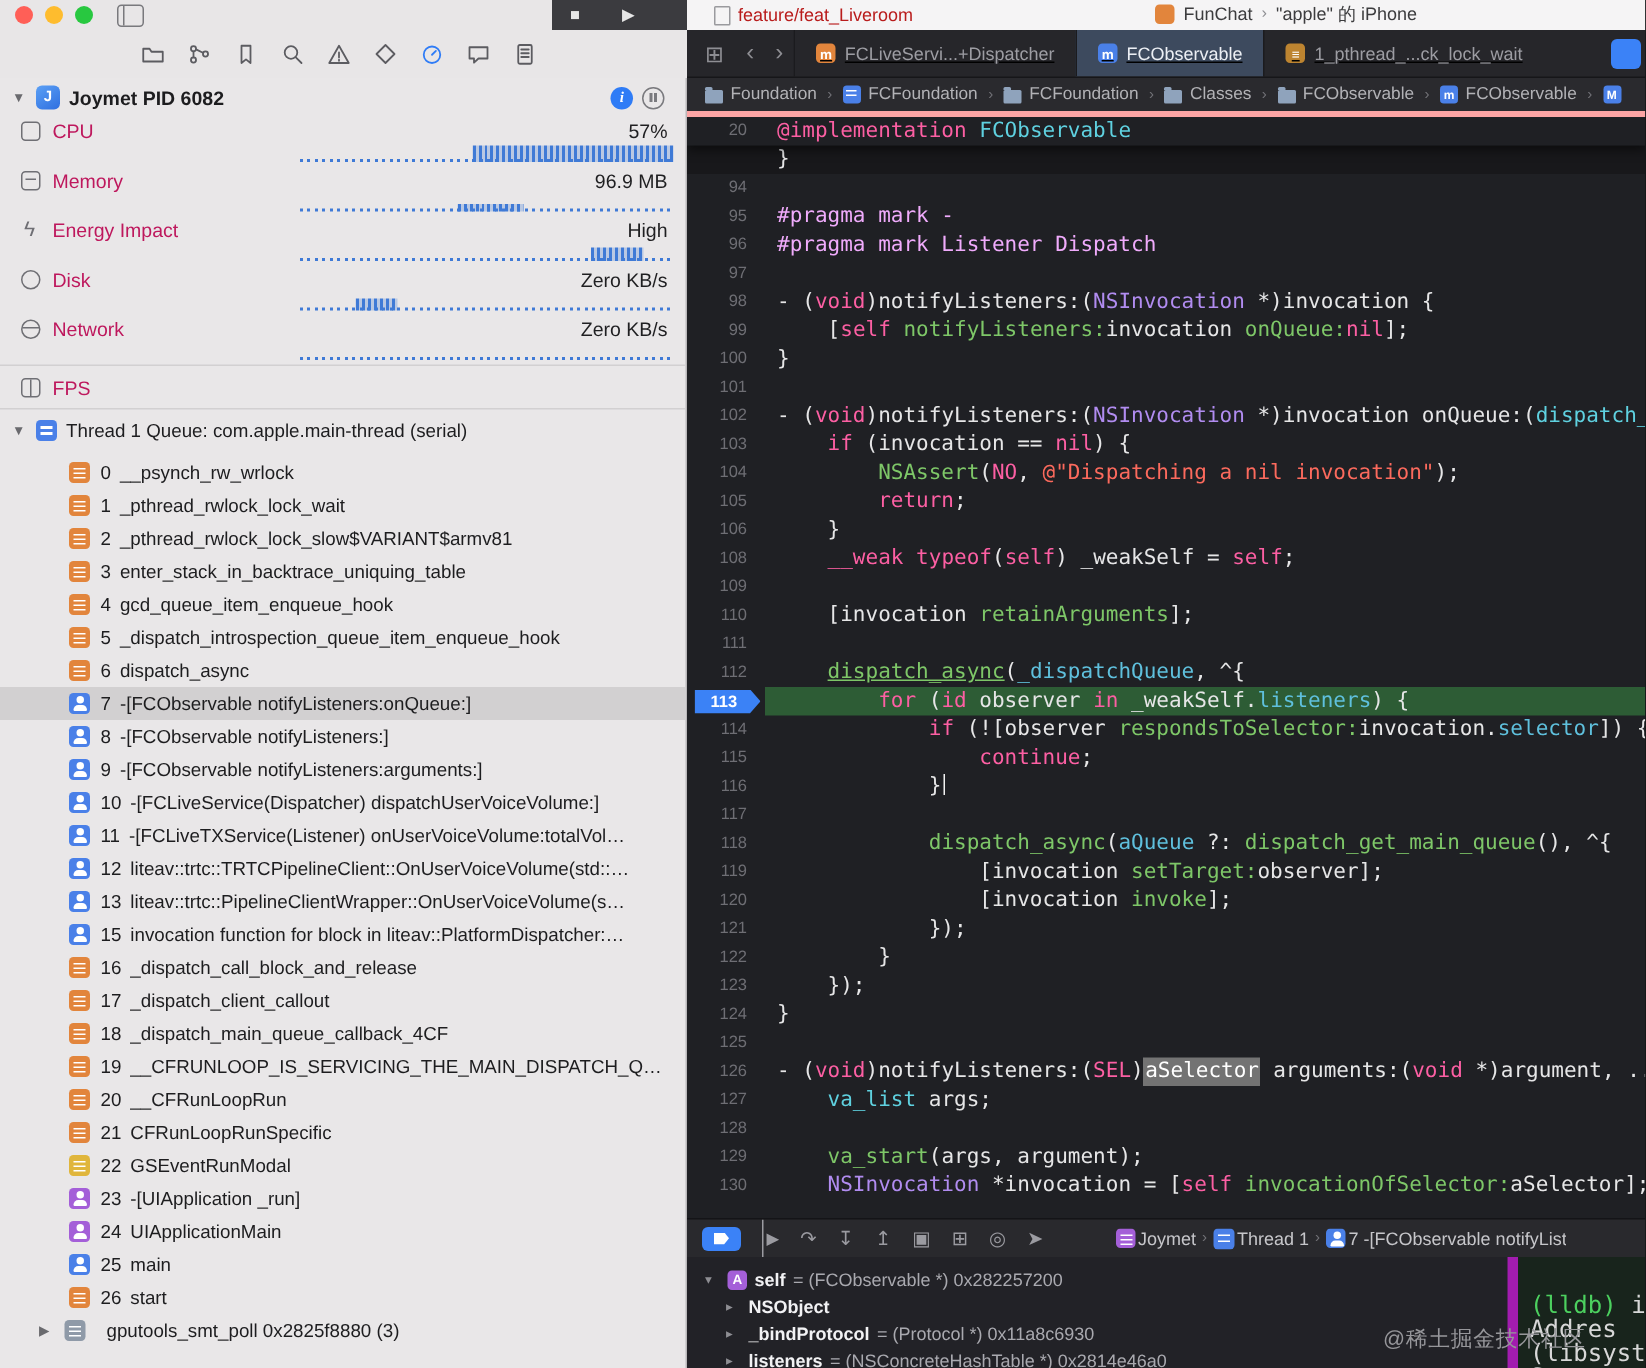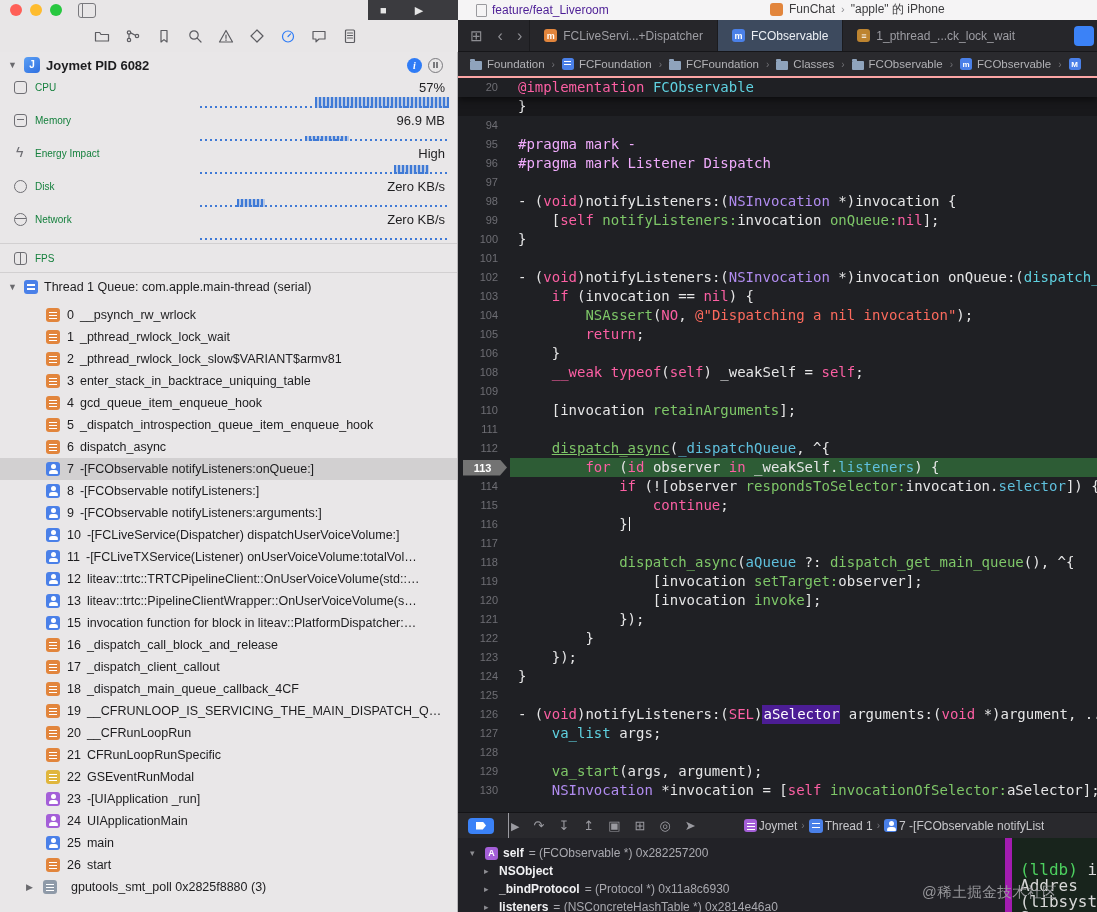"feature/feat_Liveroom" .wt { color: #4c1d95 -> #b91c1c }
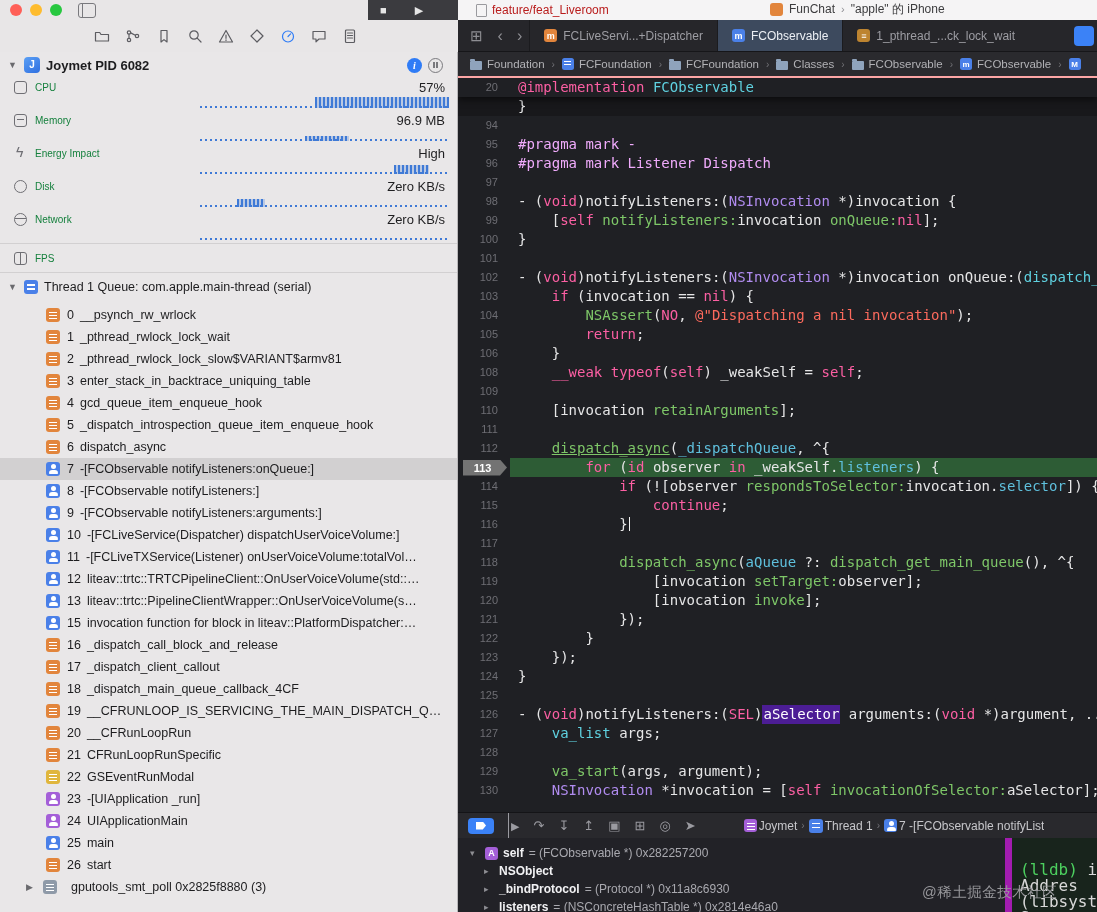"FCLiveServi...+Dispatcher" .tabs { text-decoration: none -> underline }
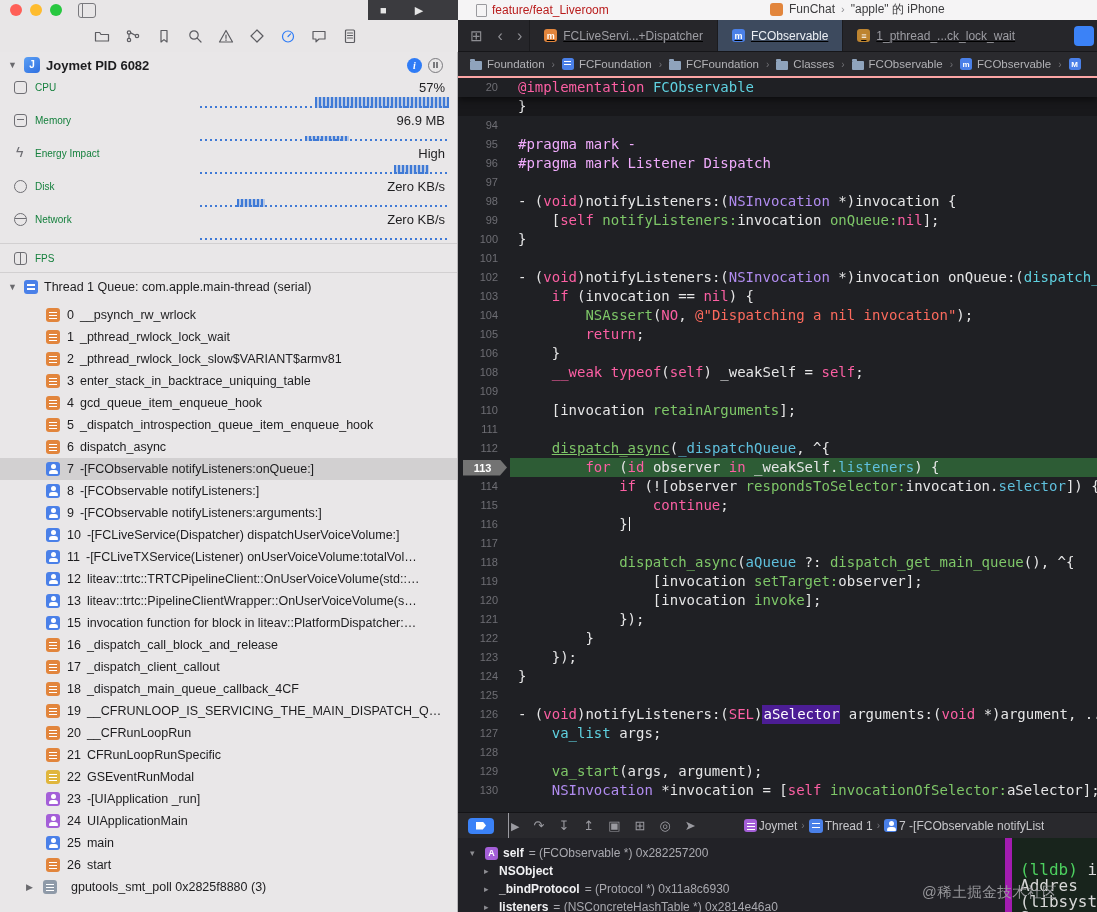"Foundation" .crumbs { border-bottom: 2px solid #fca5a5 -> 4px solid #fca5a5 }
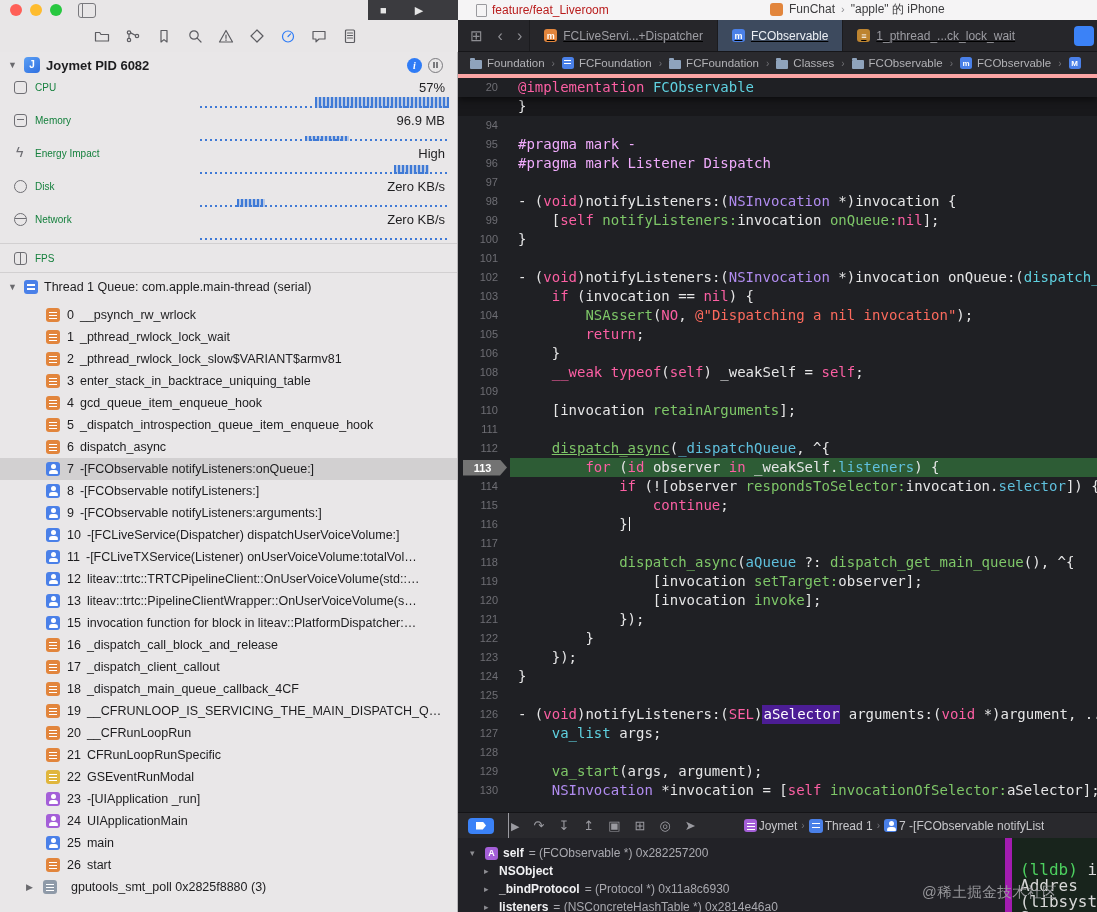"CPU" .g-label { color: #15803d -> #be185d; font-size: 10px -> 13px }
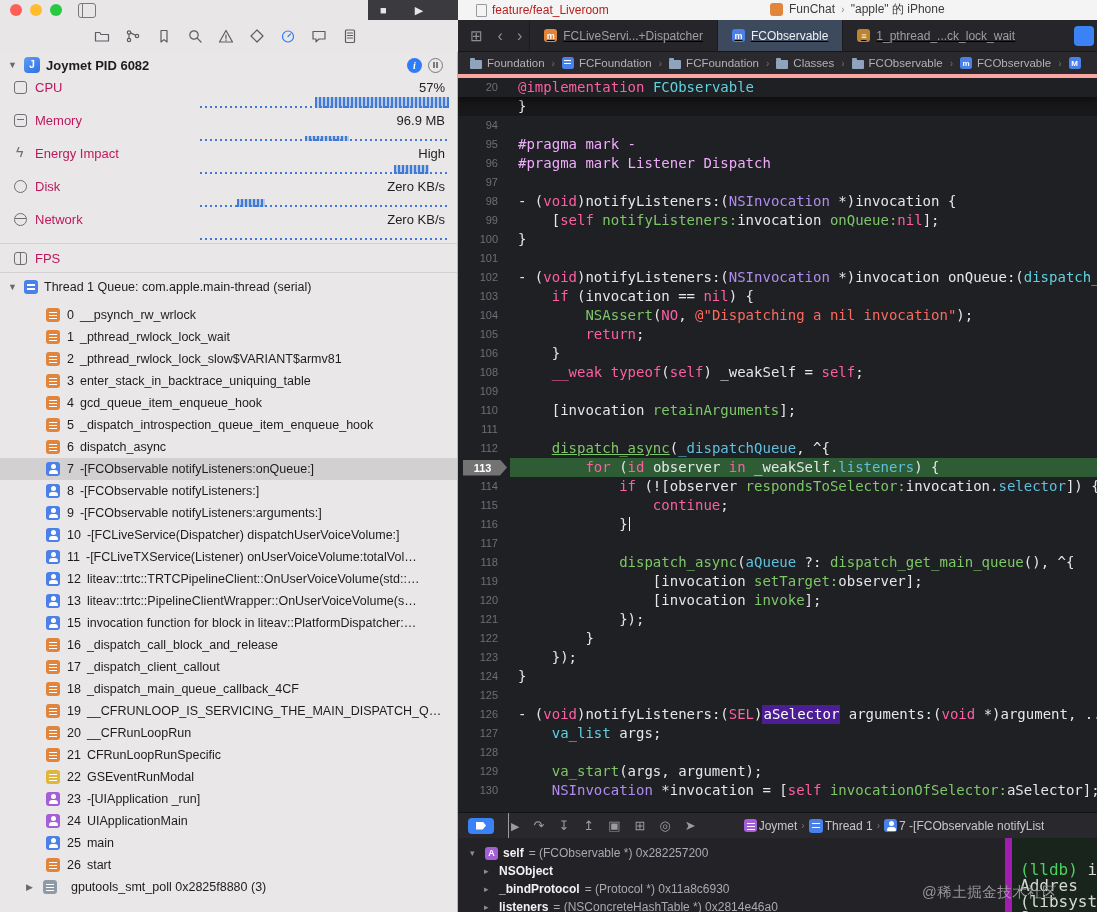"113" .gut-badge { background: #737373 -> #3b82f6 }
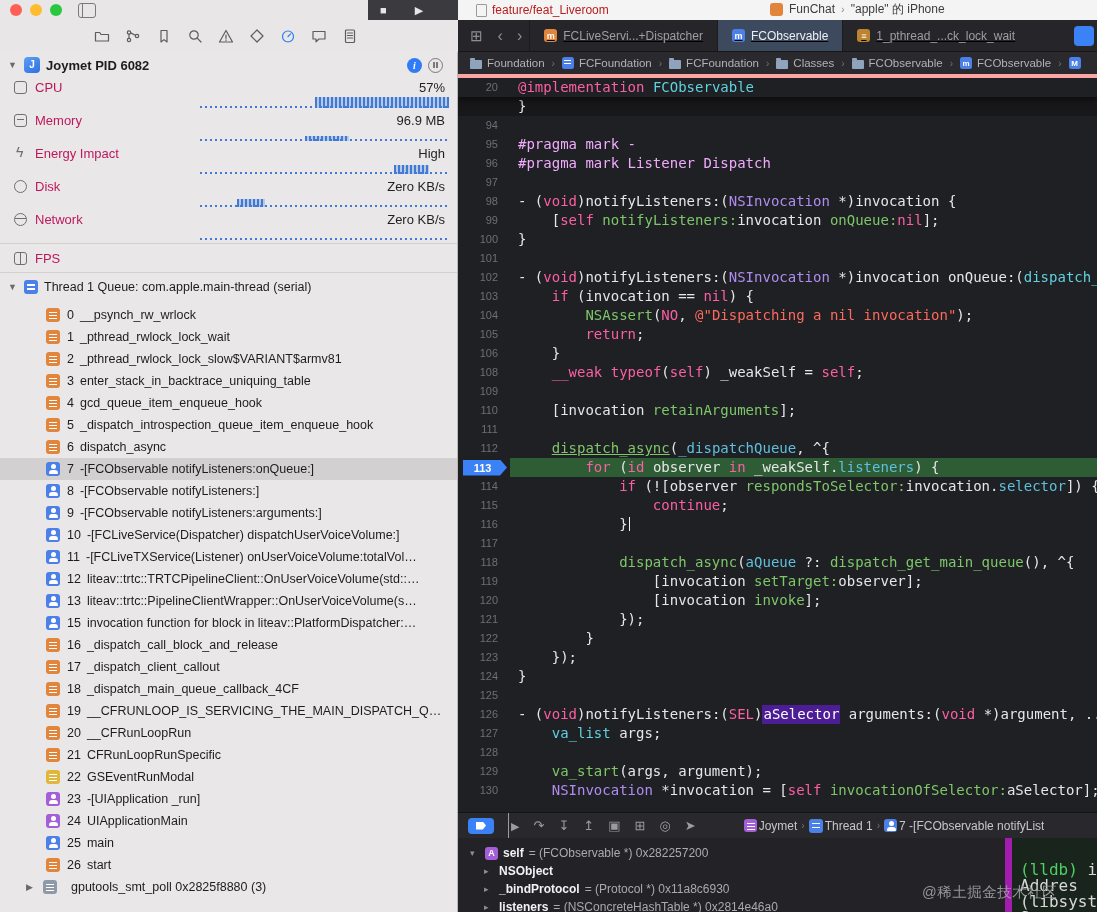"aSelector" .tk-hl { background: #4c1d95 -> #737373 }
